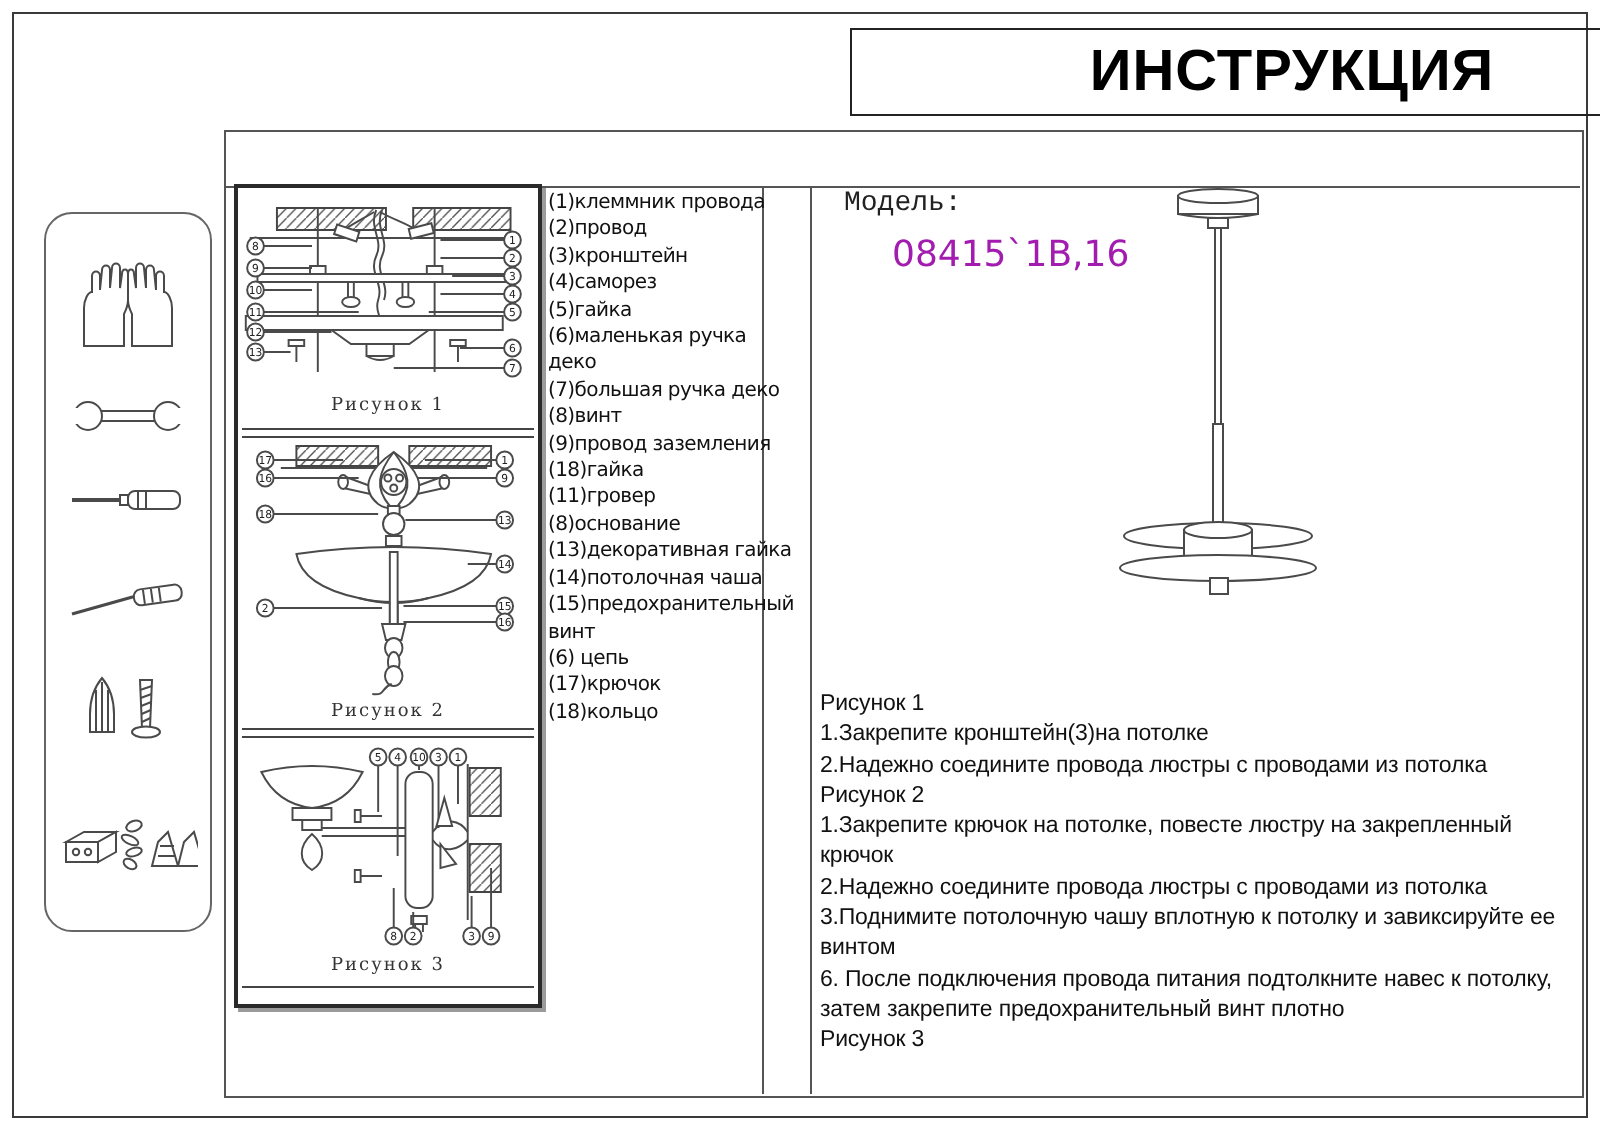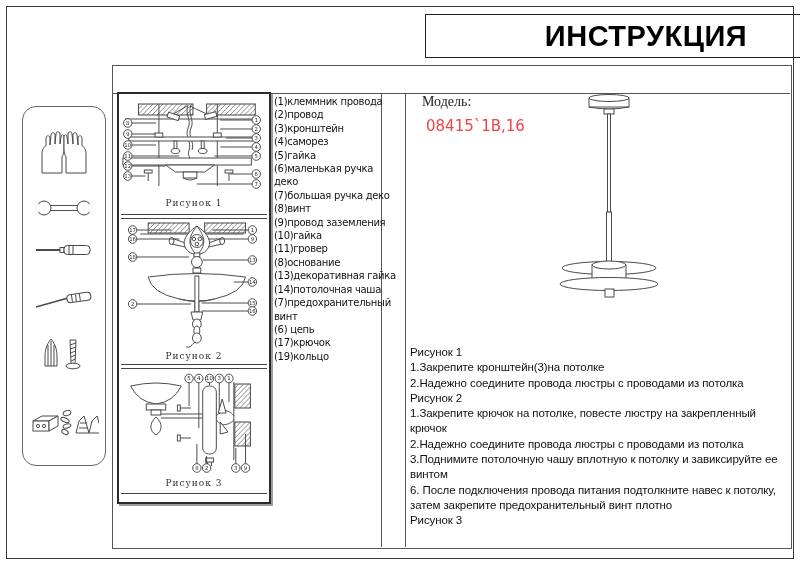"Модель:" .model-label { font-family: Liberation Serif, serif -> Liberation Mono, monospace }
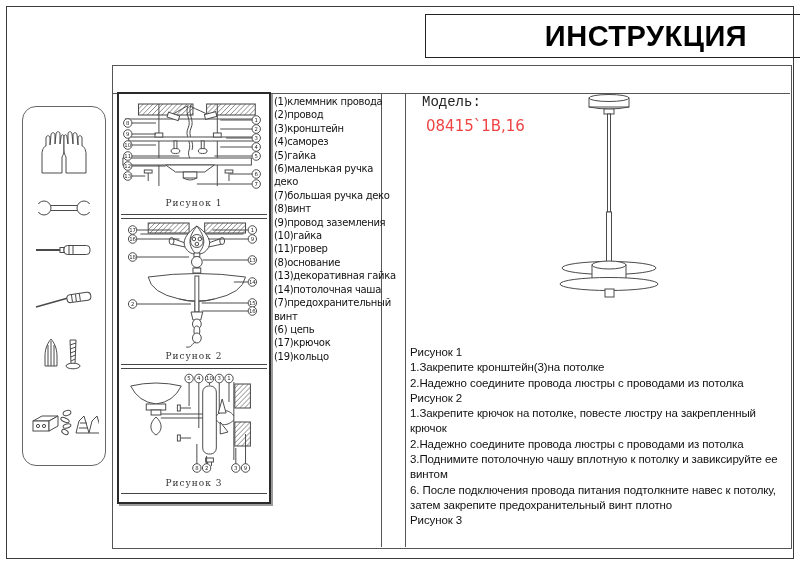"08415`1B,16" .model-value { color: #ef4444 -> #a21caf; font-size: 15px -> 18px; left: 426px -> 446px }
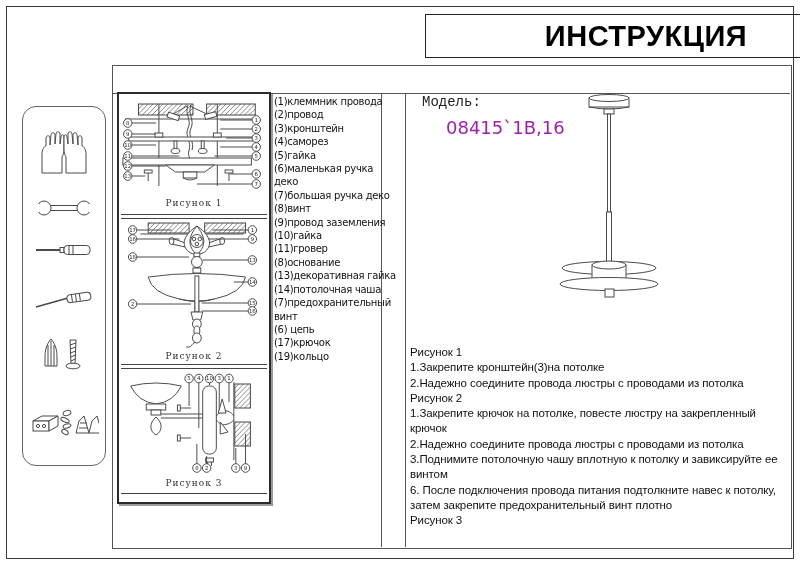"(10)гайка" div.part { text: 10 -> 18 }
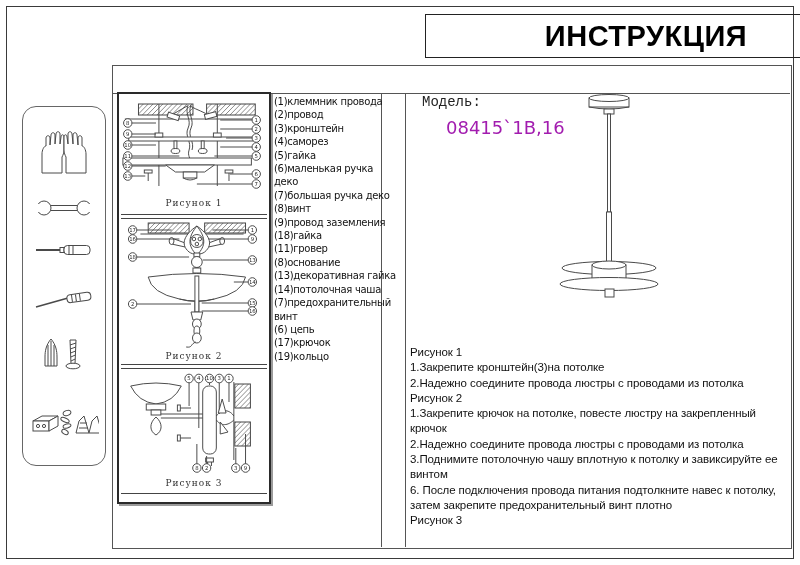"(7)предохранительный винт" div.part { text: 7 -> 15 }
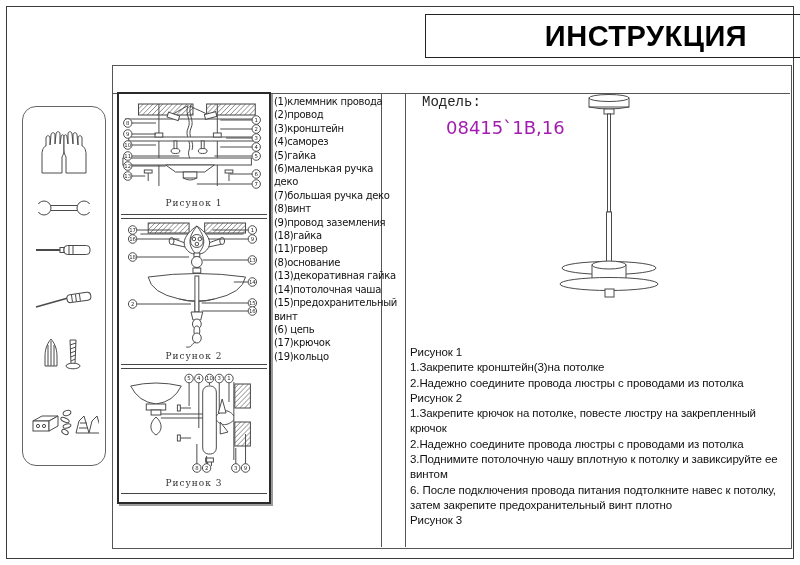"(19)кольцо" div.part { text: 19 -> 18 }
